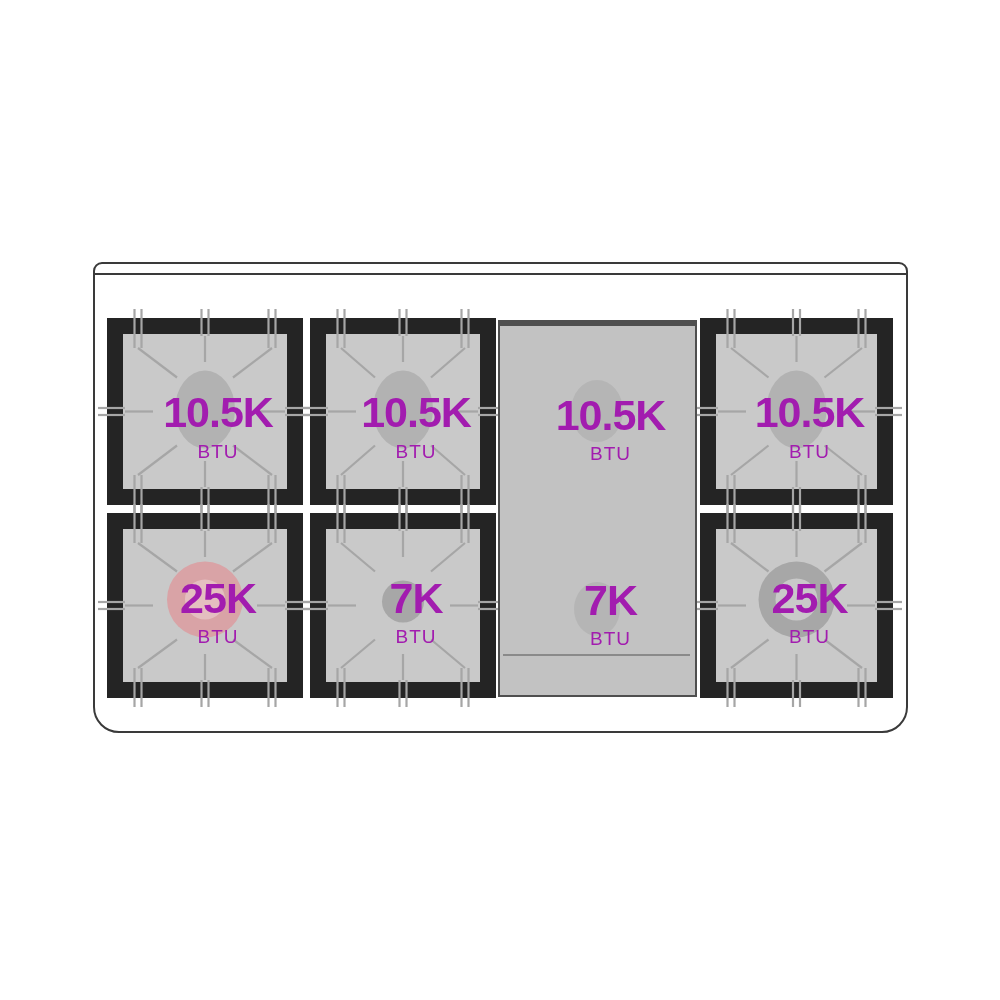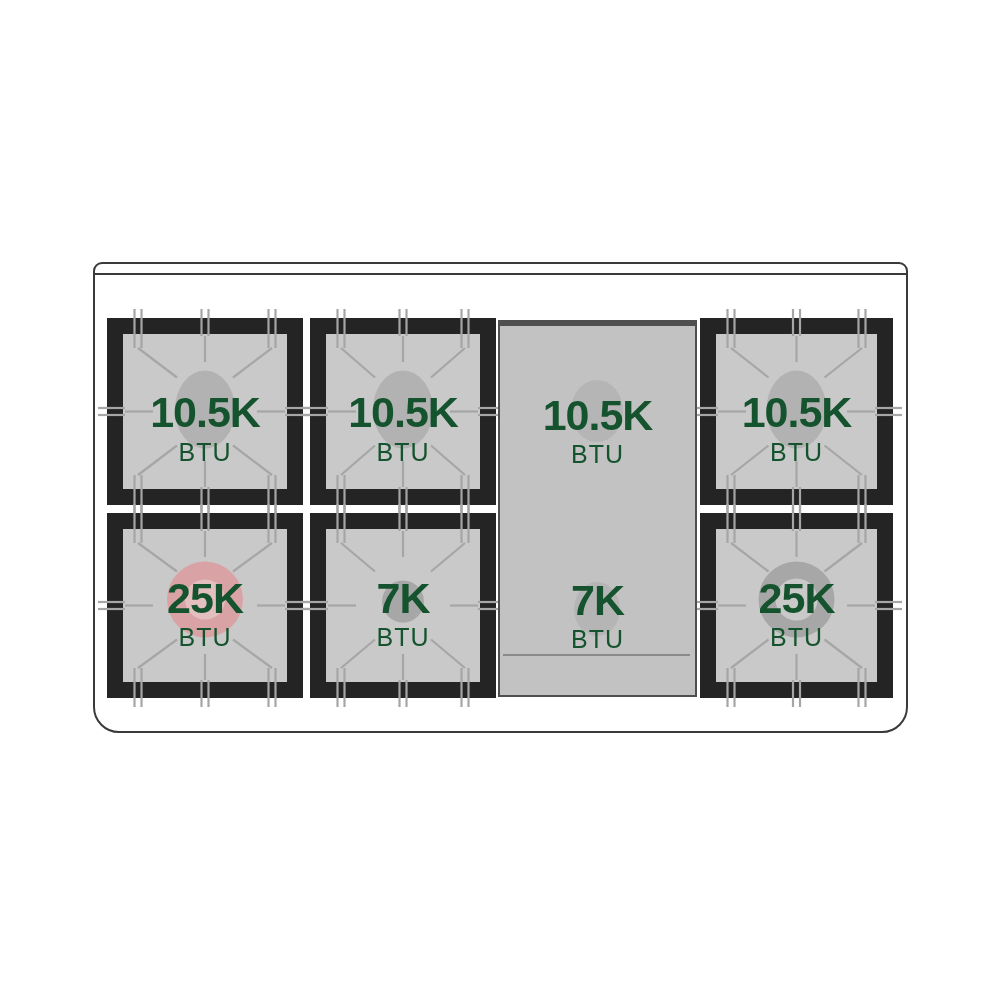"10.5K" .lbl { color: #14532d -> #a21caf; left: 0 -> 13px }
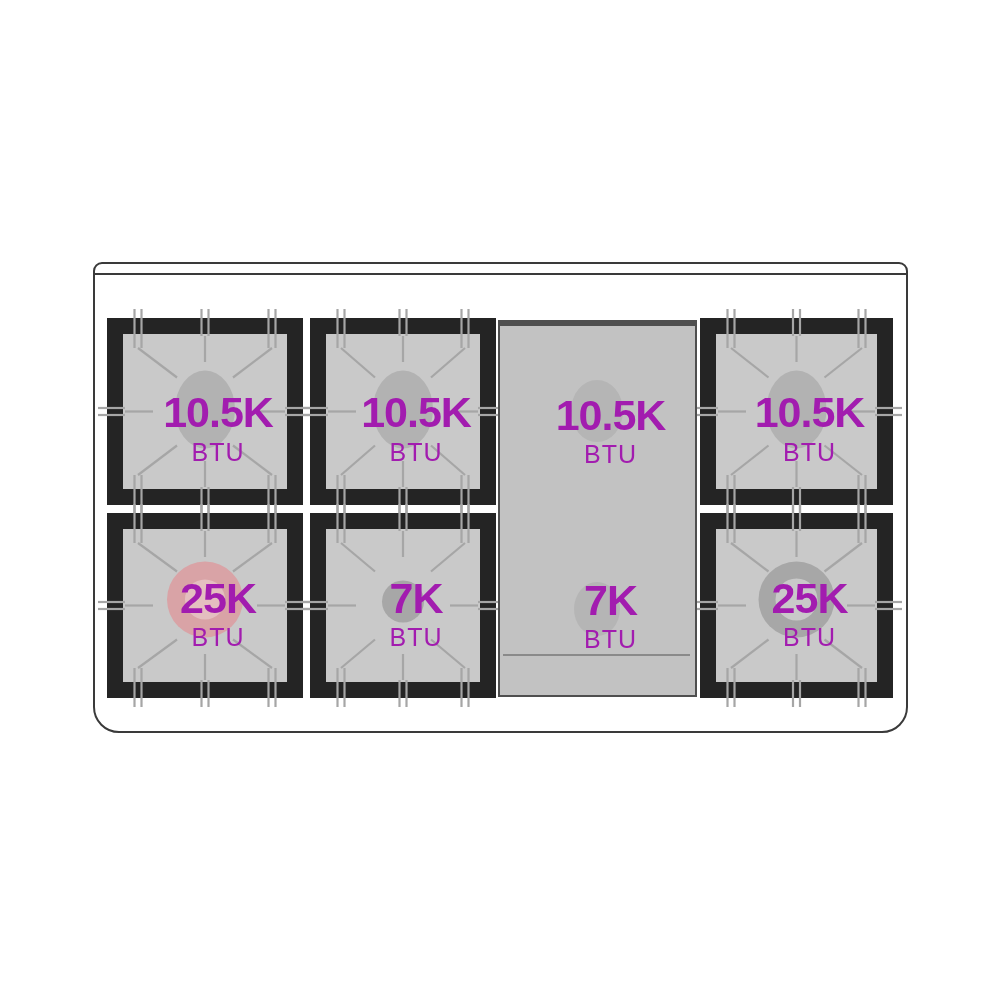"BTU" .btu { font-size: 25px -> 19px }
